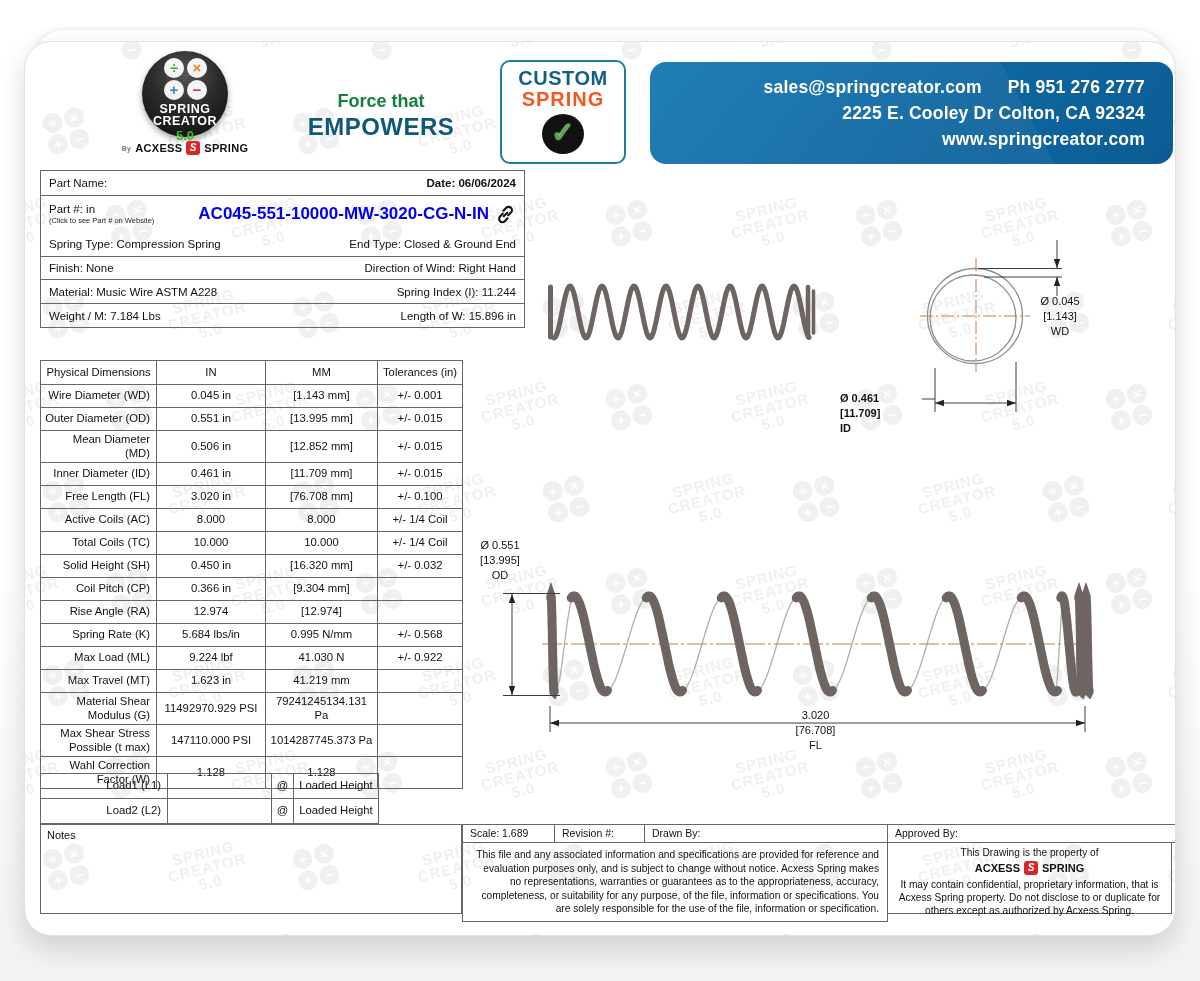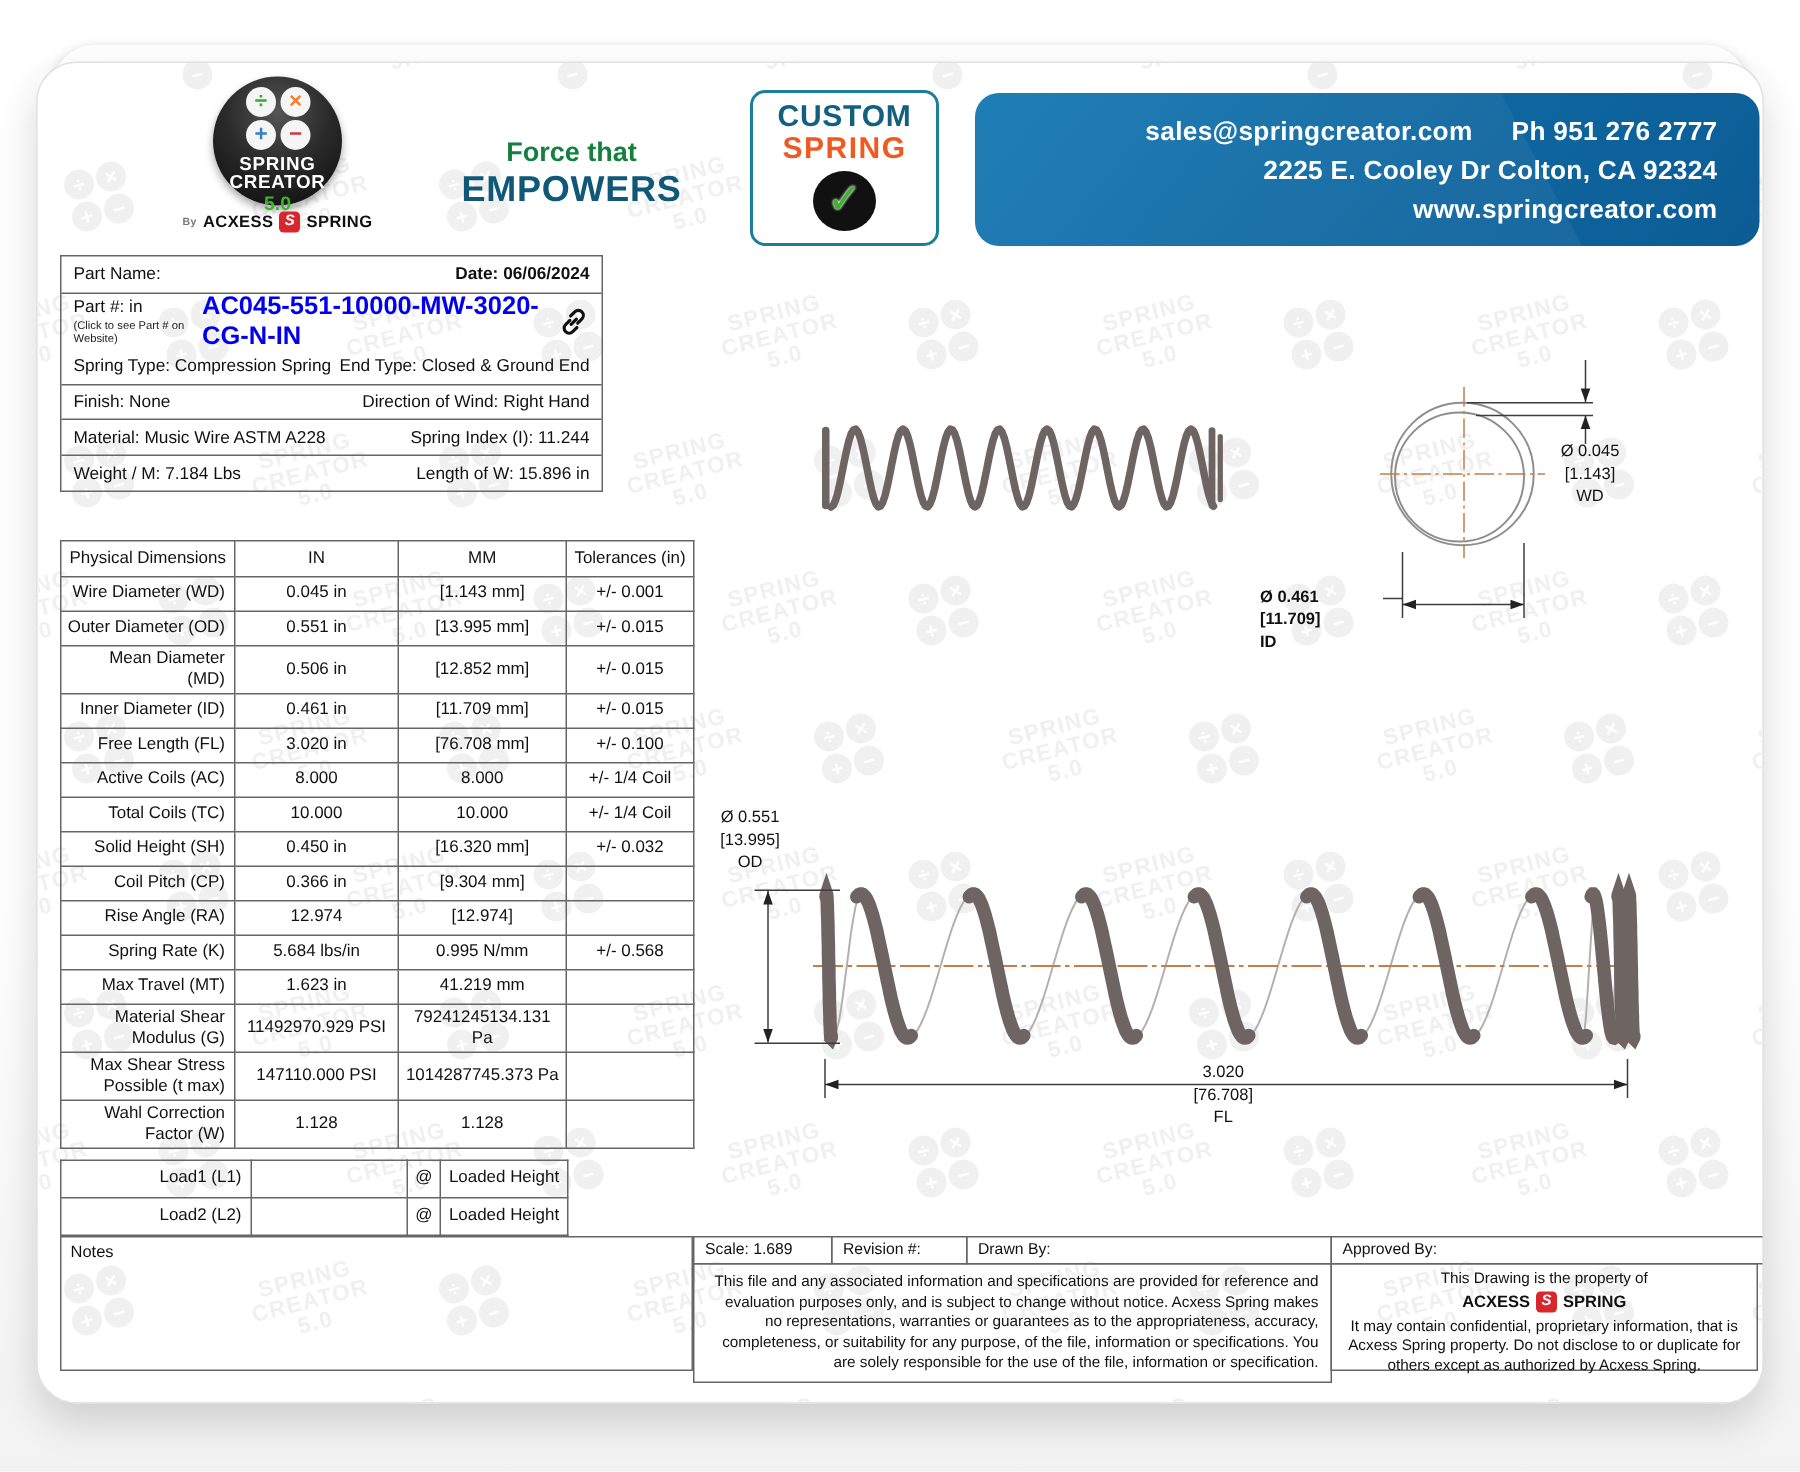"Part Name:" .ptable { width: 362px -> 485px }
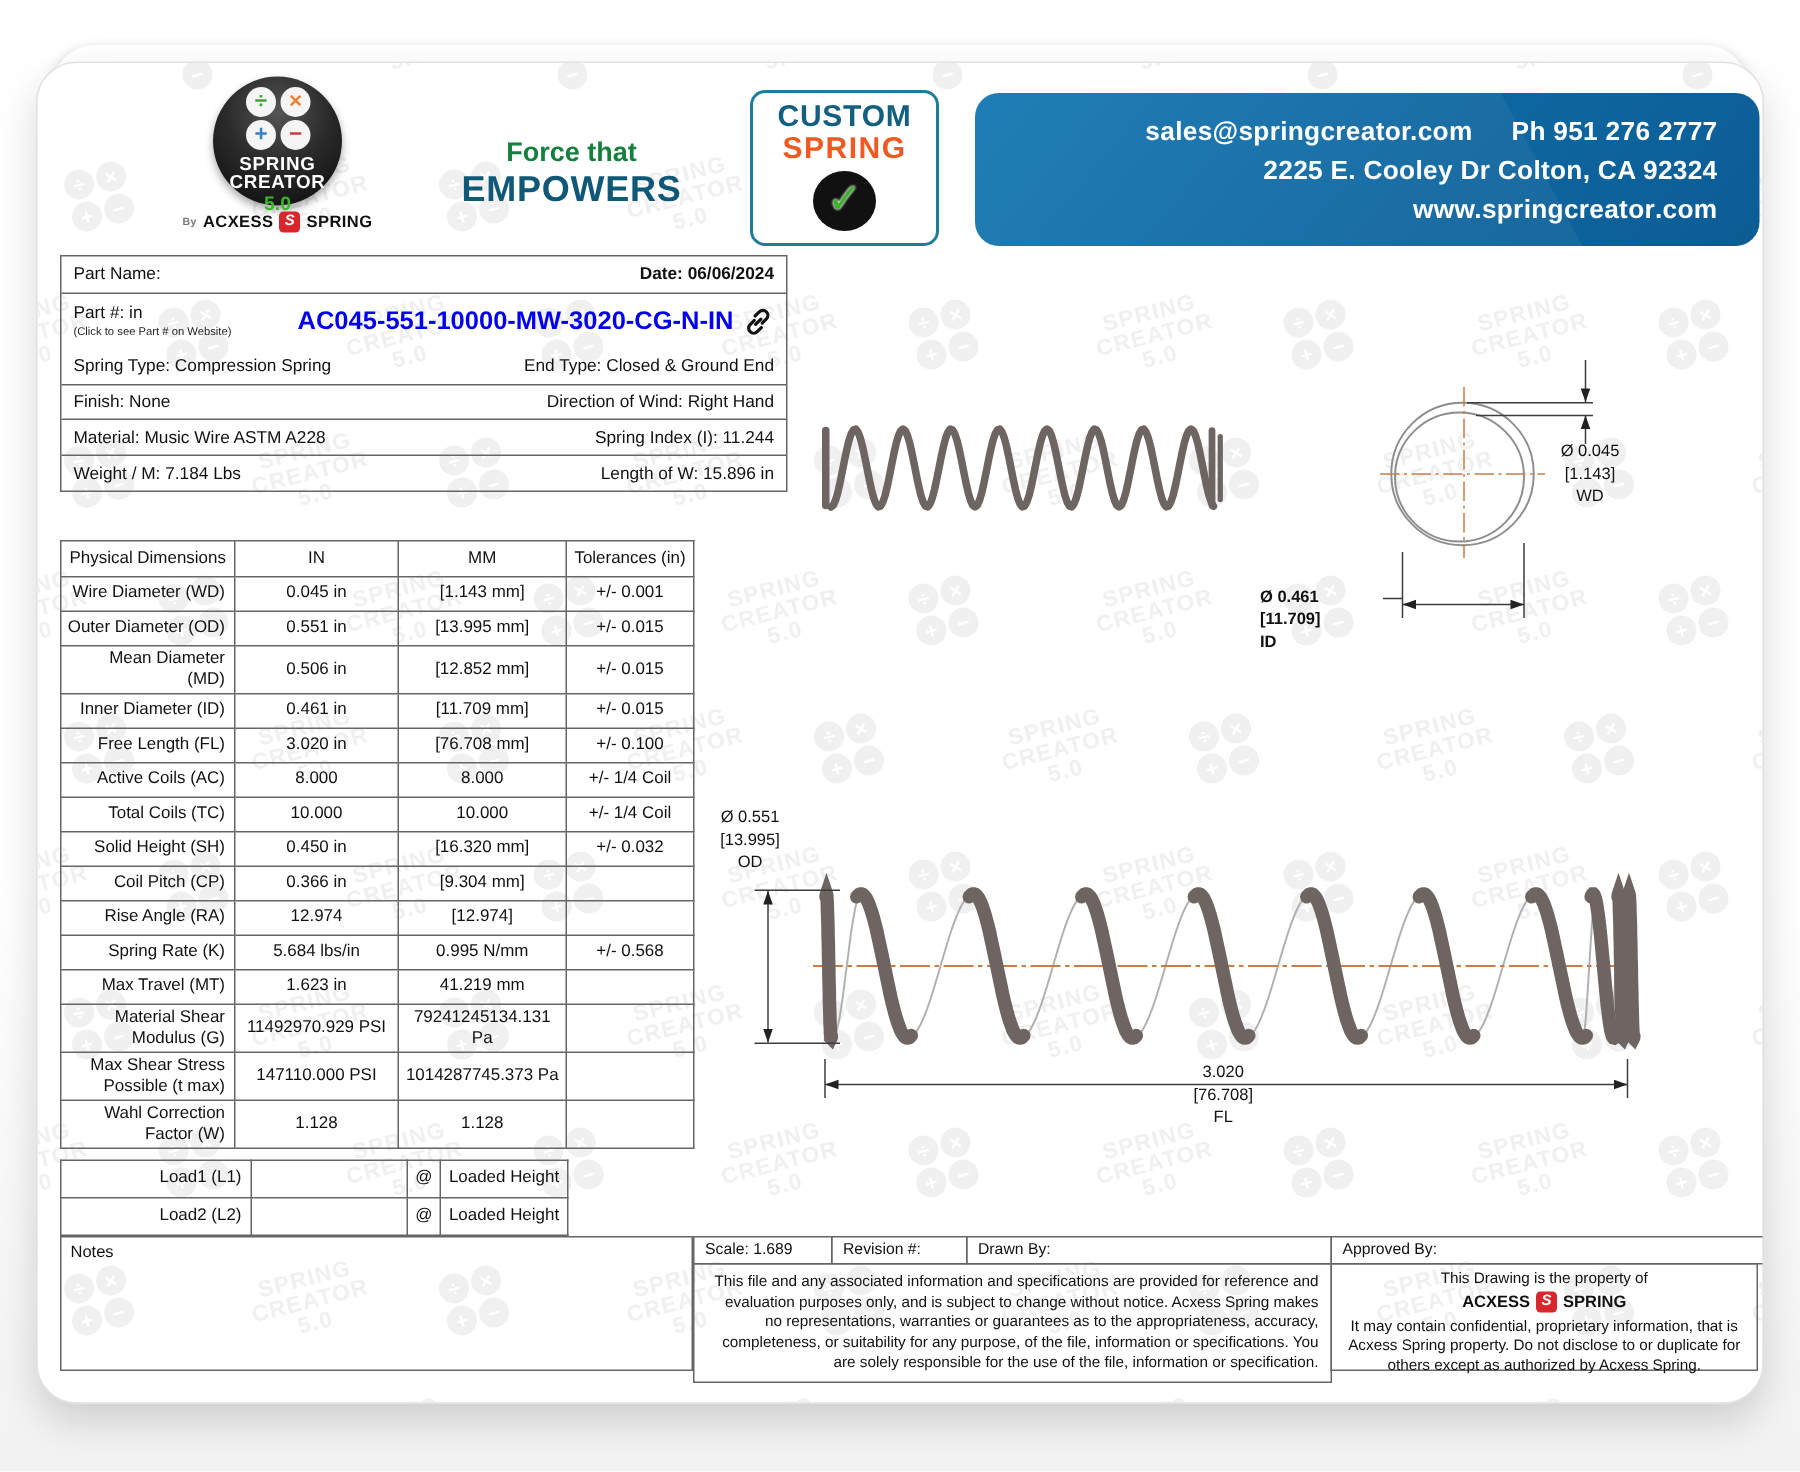"Max Load (ML)" tr { html: none -> <tr> <td>Max Load (ML)</td> <td>9.224 lbf</td> <td>41.030 N</td> <td>+/- 0.922</td> </tr> }
